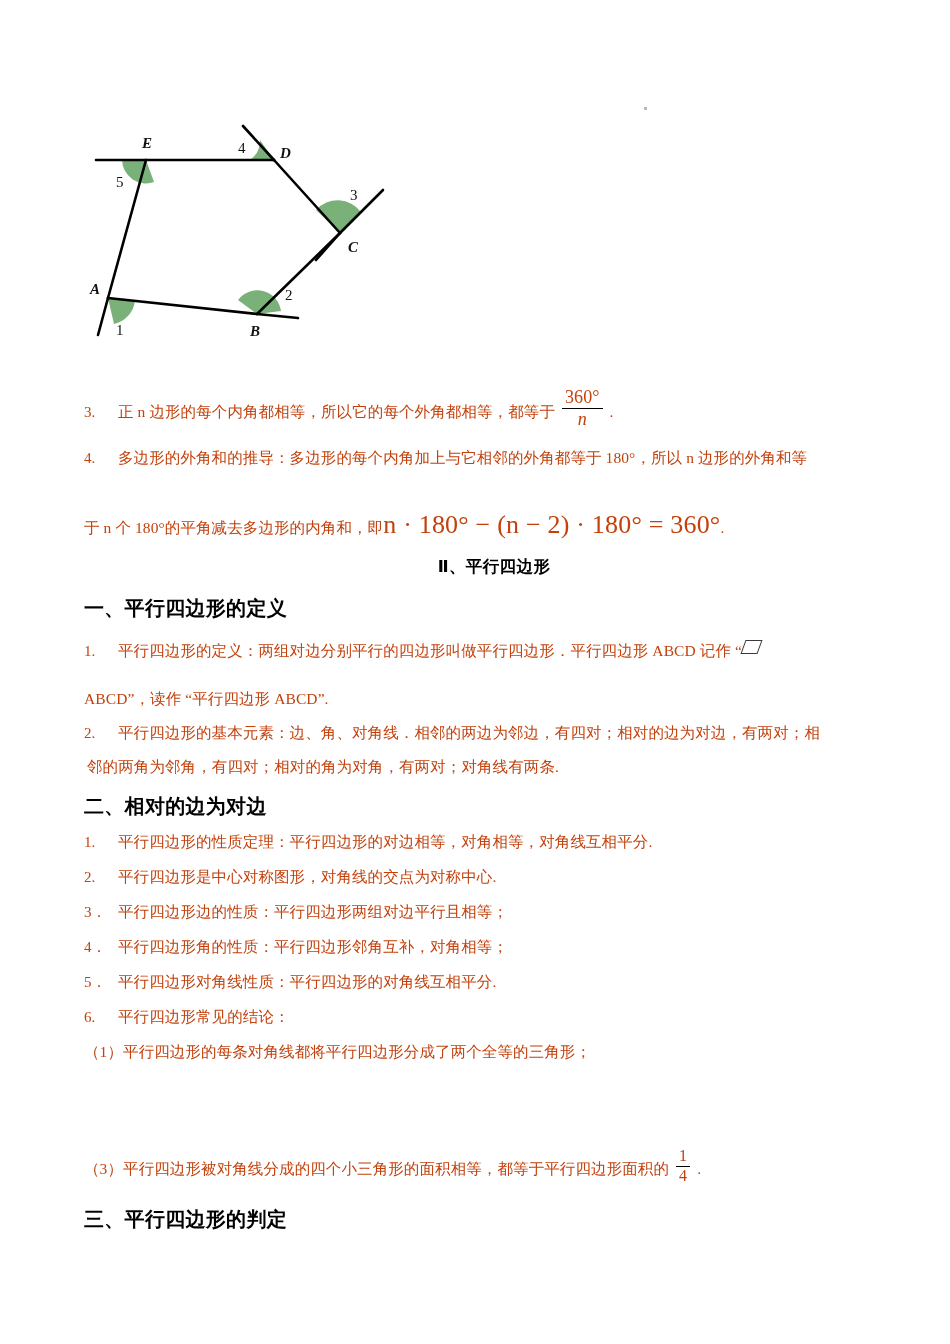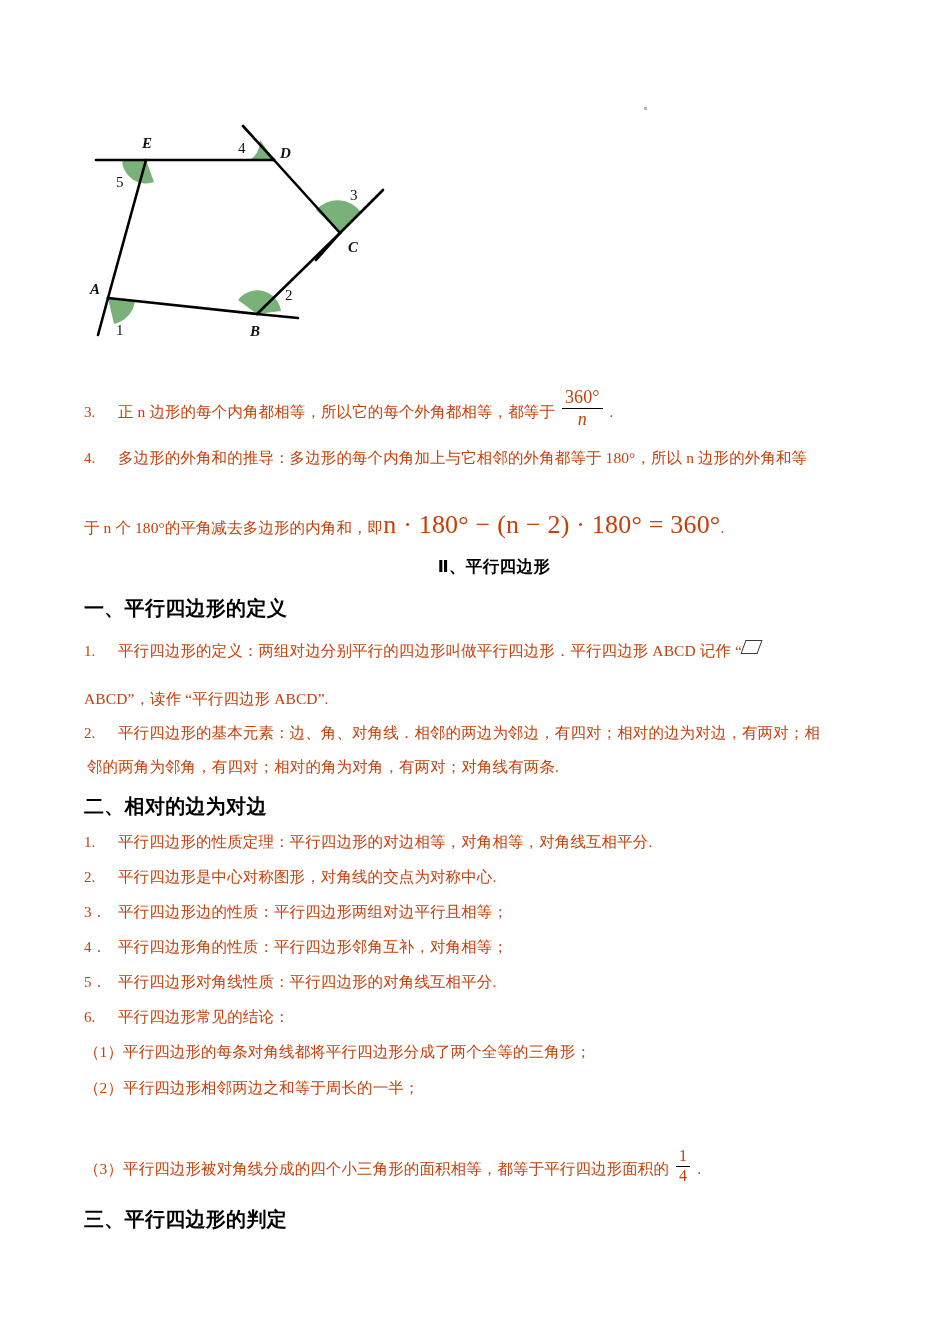"（2）平行四边形相邻两边之和等于周长的一半；" div.blk { html: <div> <span>（2）平行四边形相邻两边之和等于周长的一半；</span> </div> -> none }
